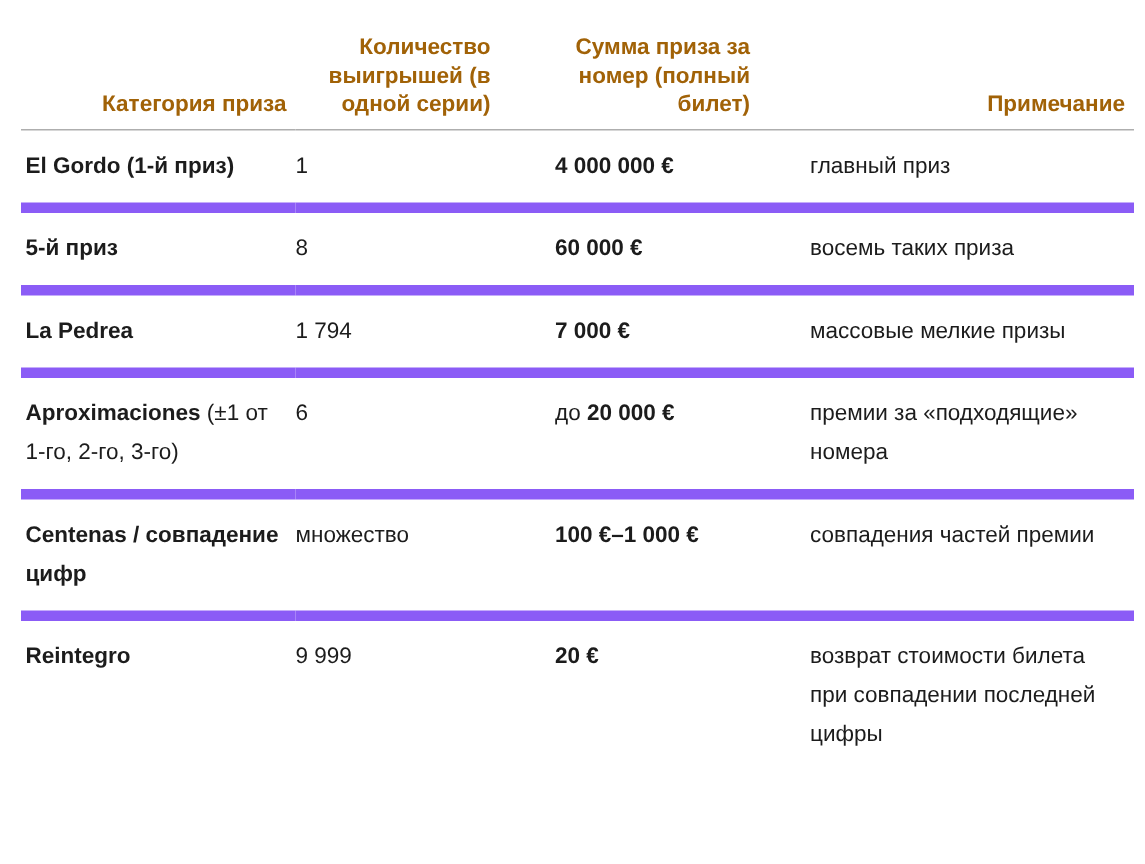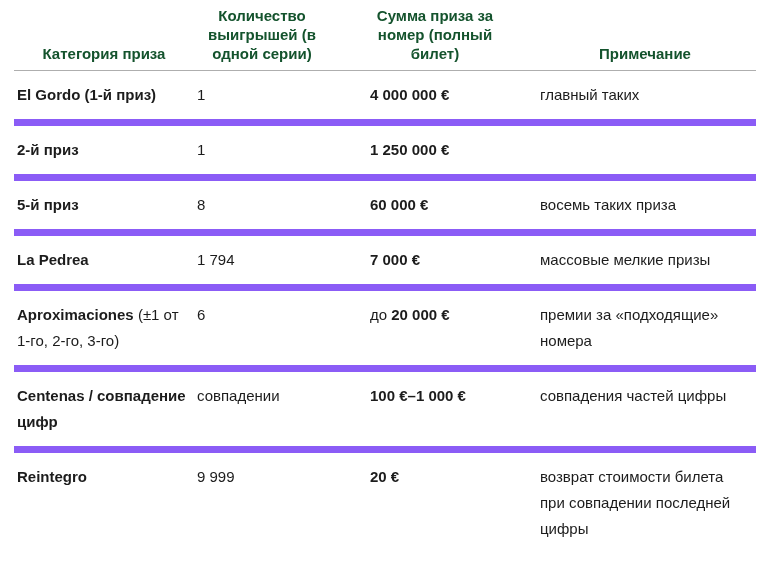"Количество выигрышей (в одной серии)" thead th { color: #14532d -> #a16207; padding: 6px 6px 7px 0 -> 22px 6px 7px 0; text-align: center -> right }
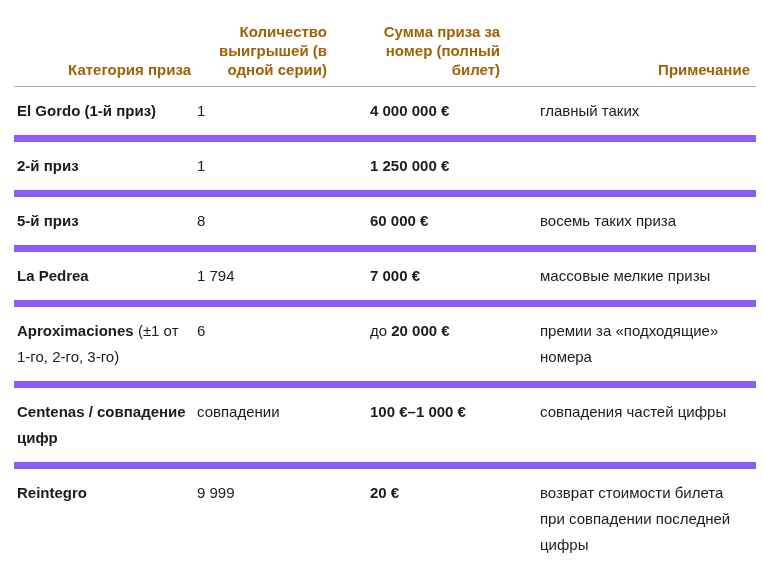"главный таких" td { text: таких -> приз }
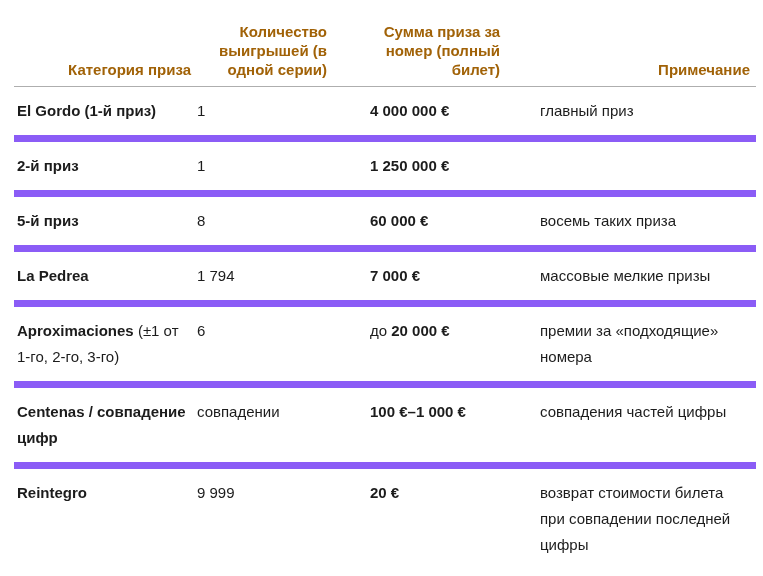"2-й приз" tr { html: <tr> <td><span>2-й приз</span></td> <td>1</td> <td><span>1 250 000 €</span></td> <td></td> </tr> -> none }
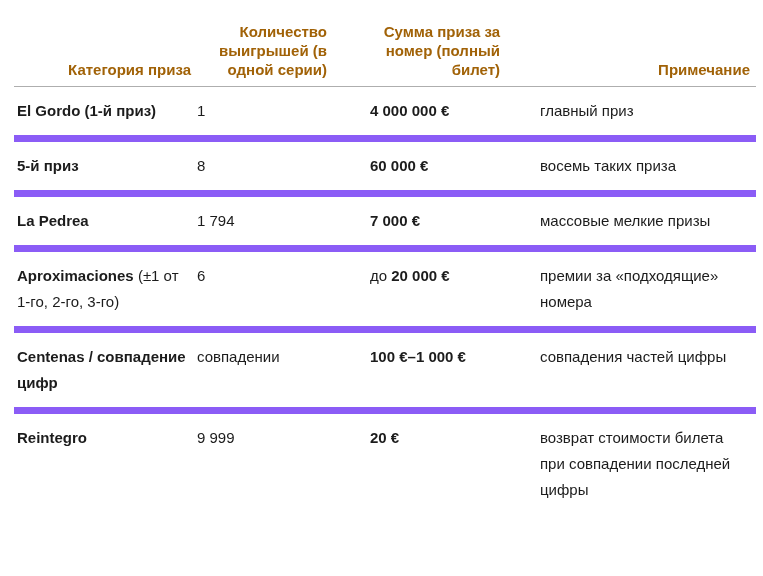"совпадении" td { text: совпадении -> множество }
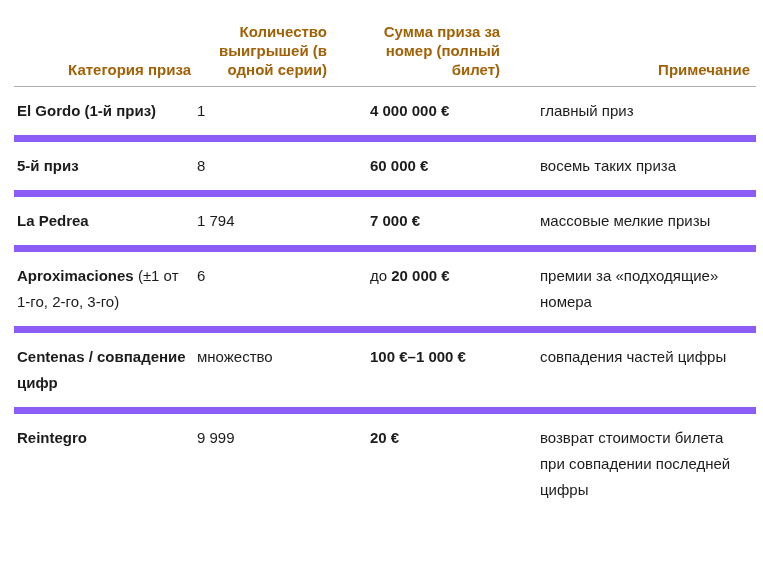"совпадения частей цифры" td { text: цифры -> премии }
